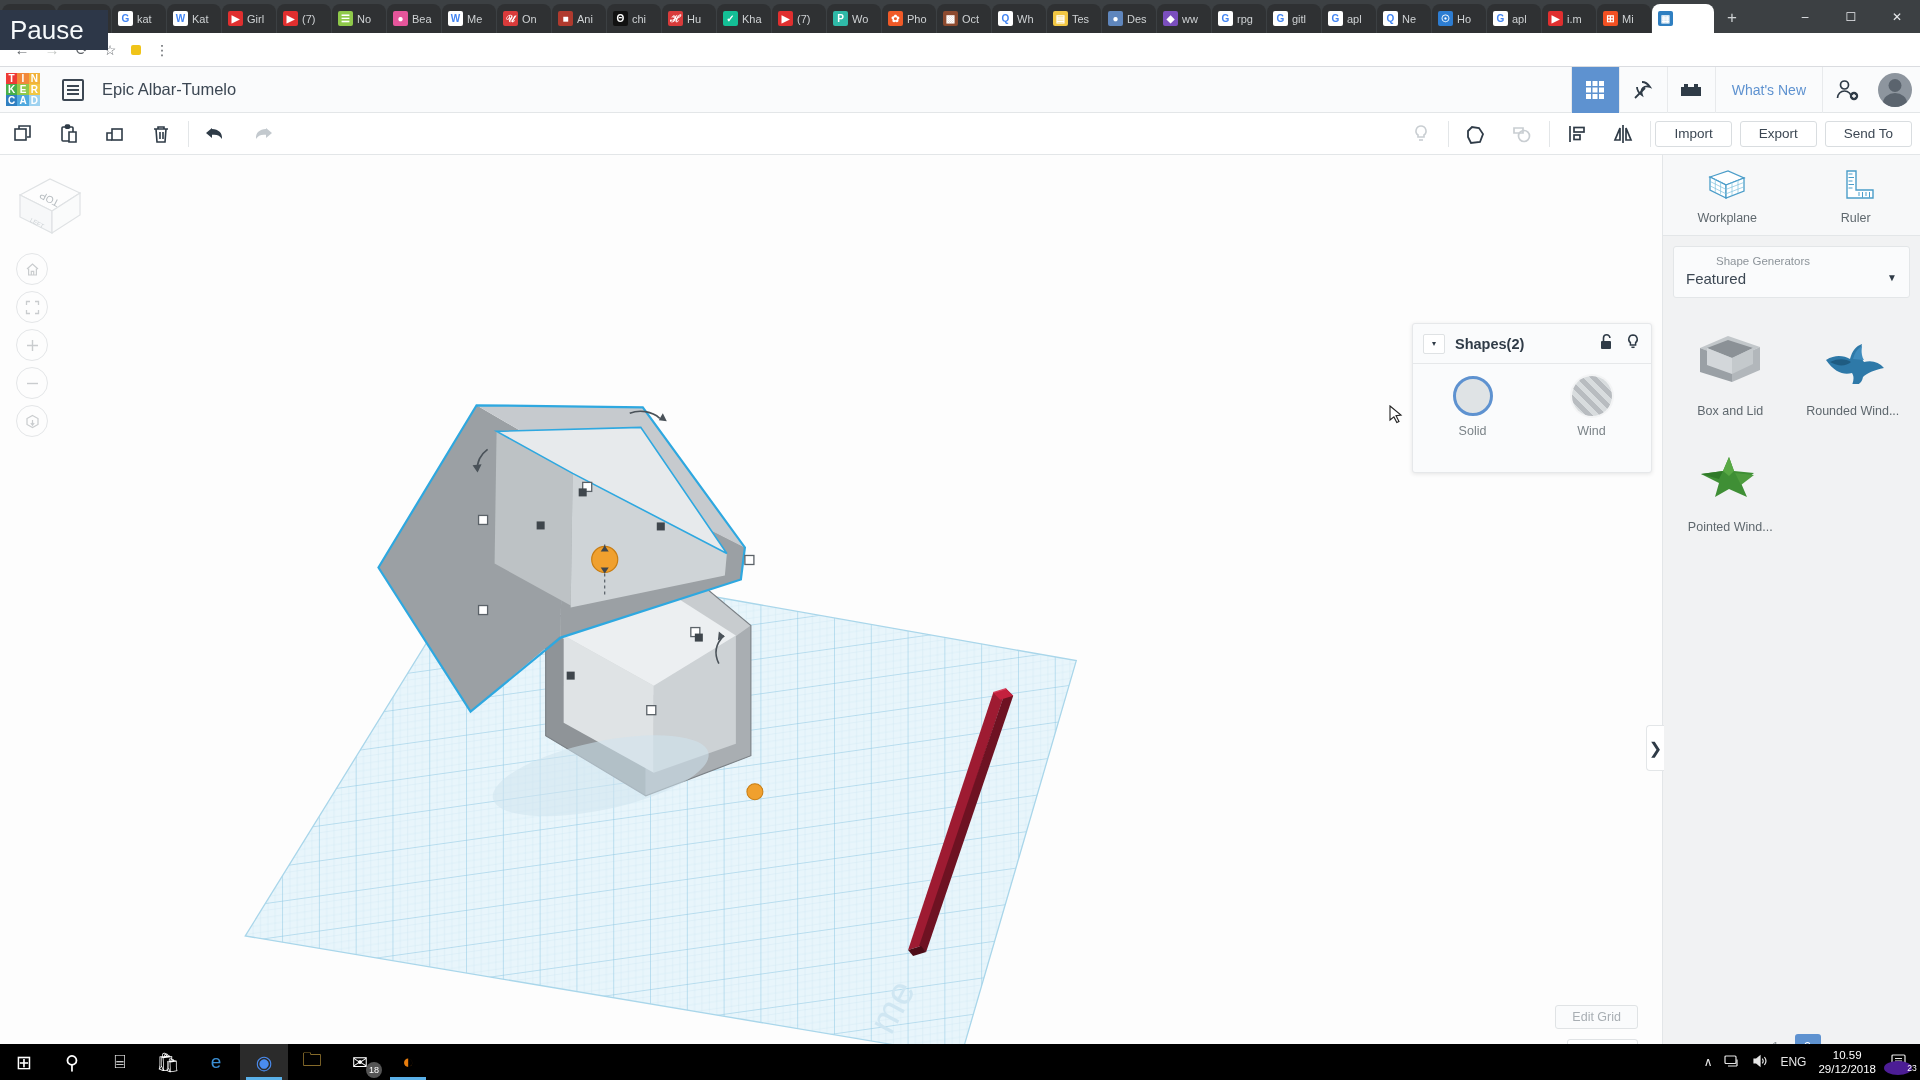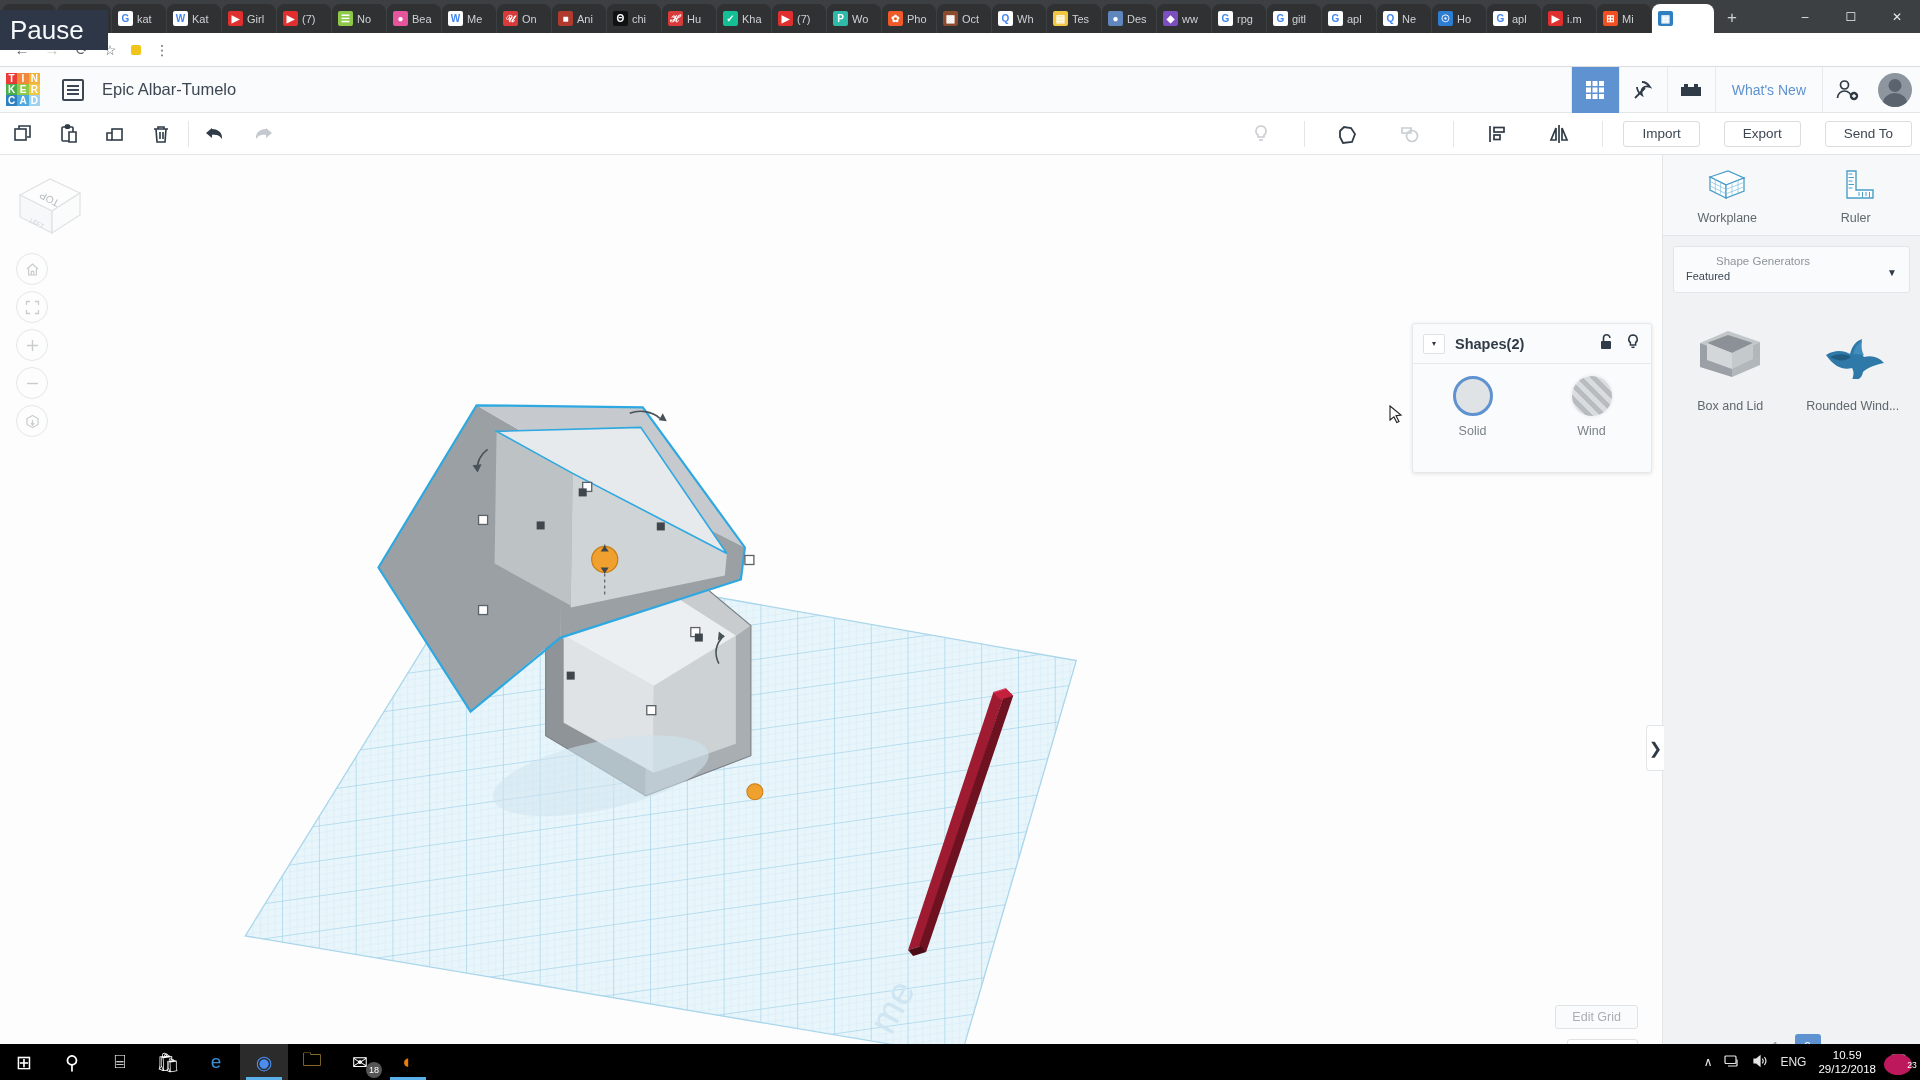"Import" #tb-right { gap: 16px -> none }
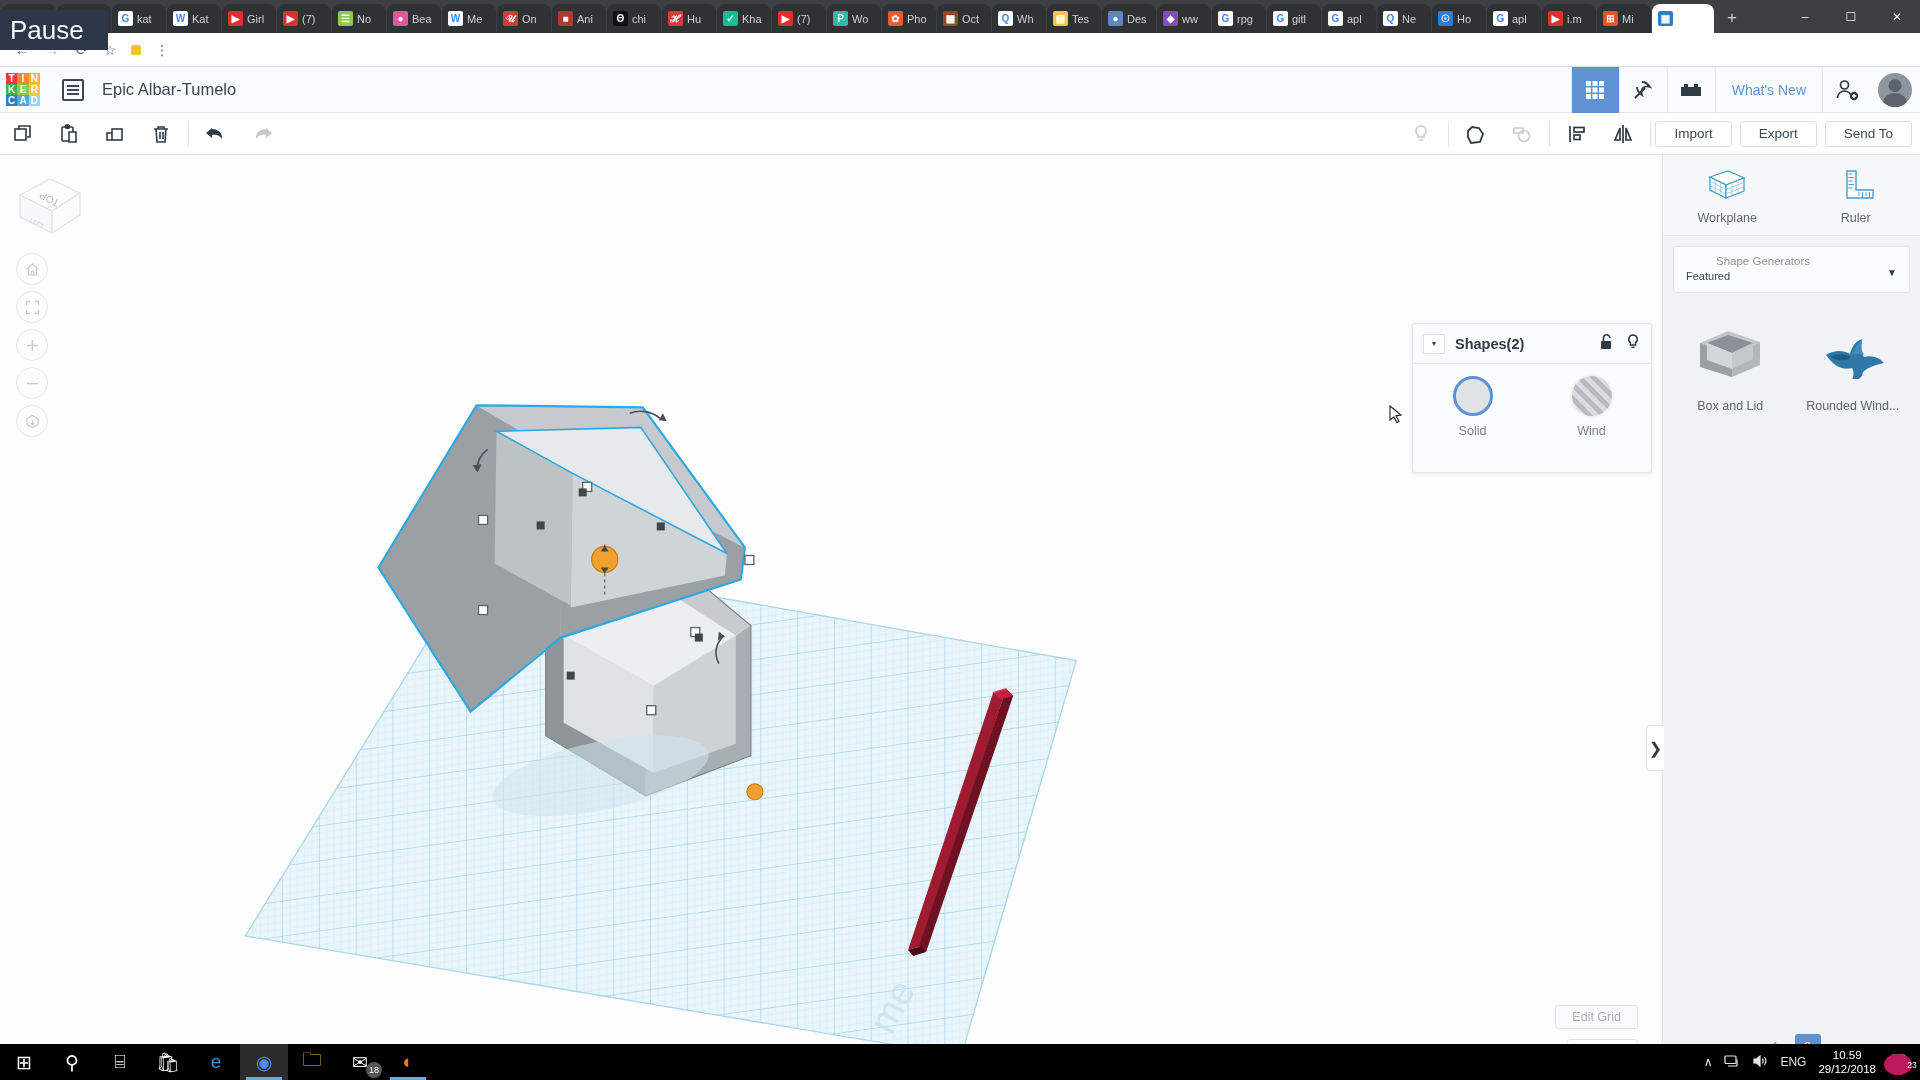"Featured" #sb-gen-value { font-size: 11px -> 15px }
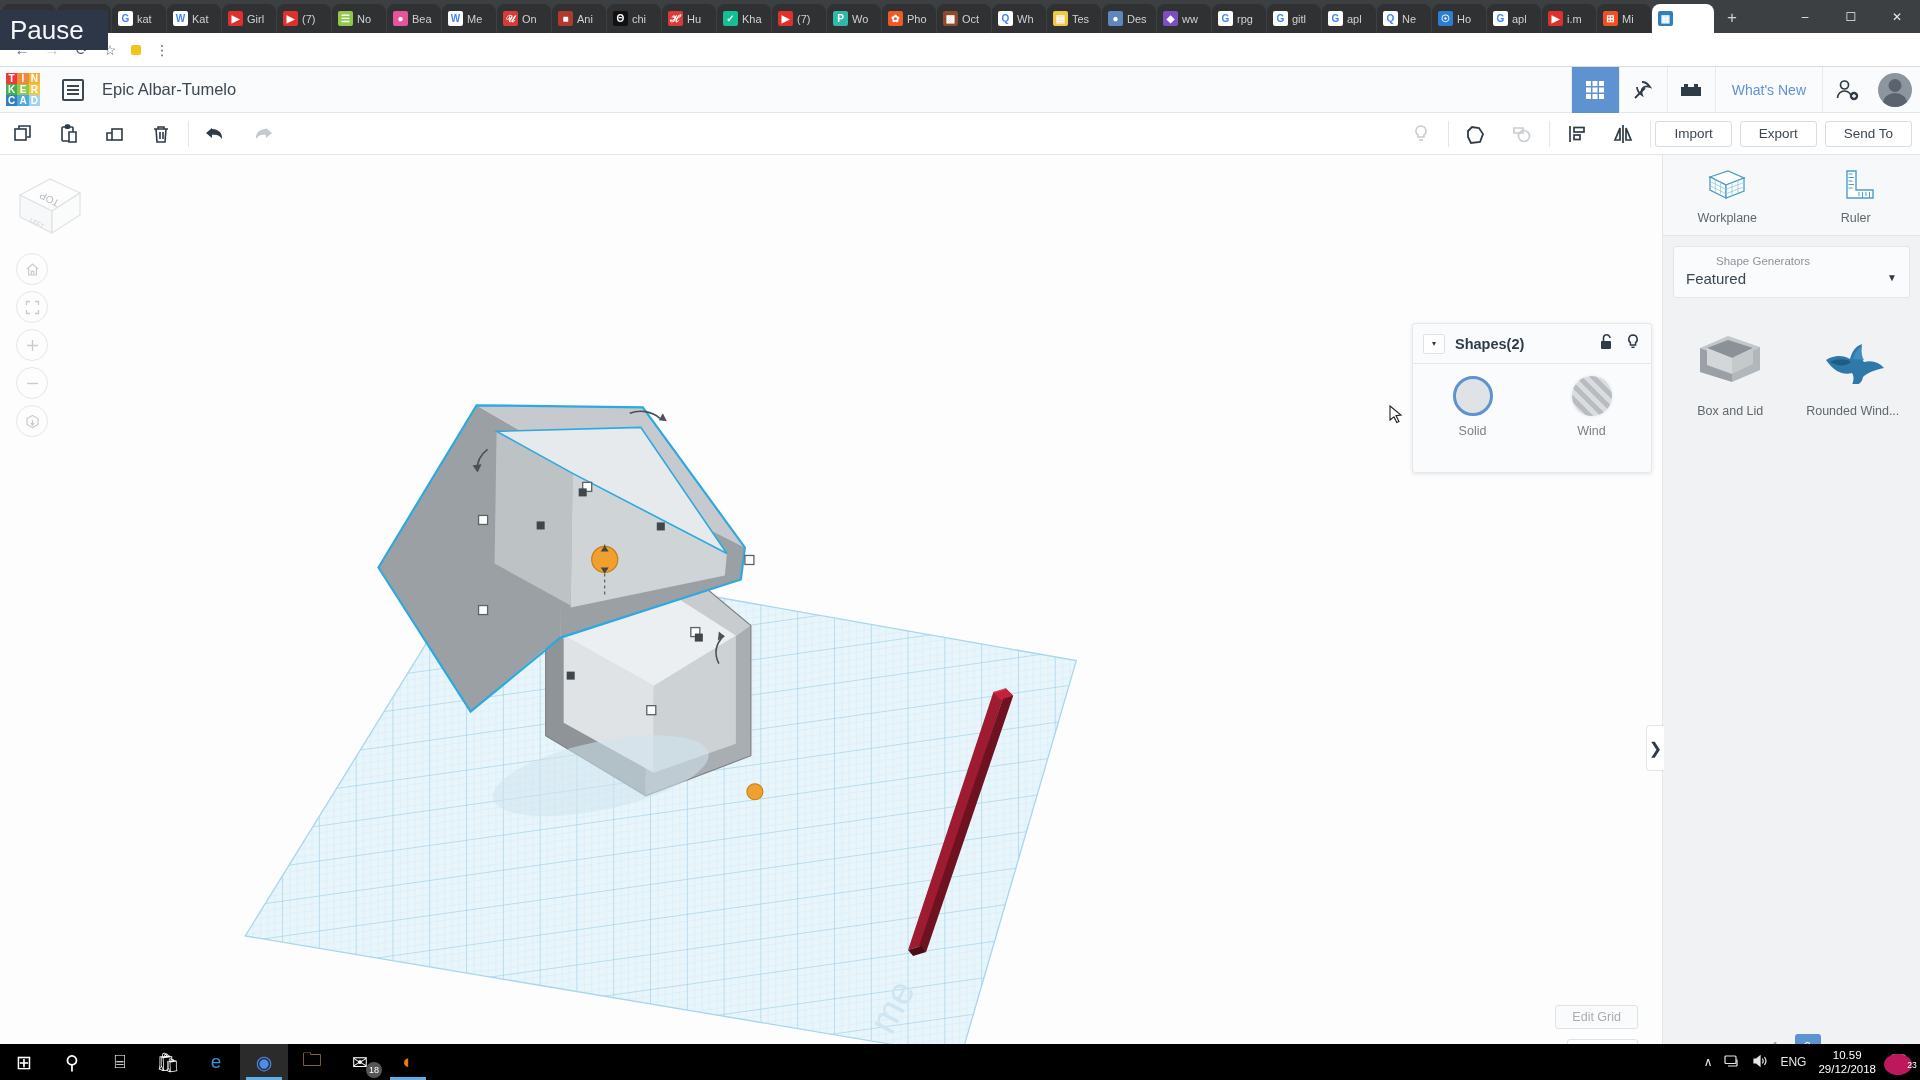"Pointed Wind..." div.gen-cell { html: none -> <div> <div> <svg> <path></path> <path></path> <path></path> <path></path> </svg> </div> <div>Pointed Wind...</div> </div> }
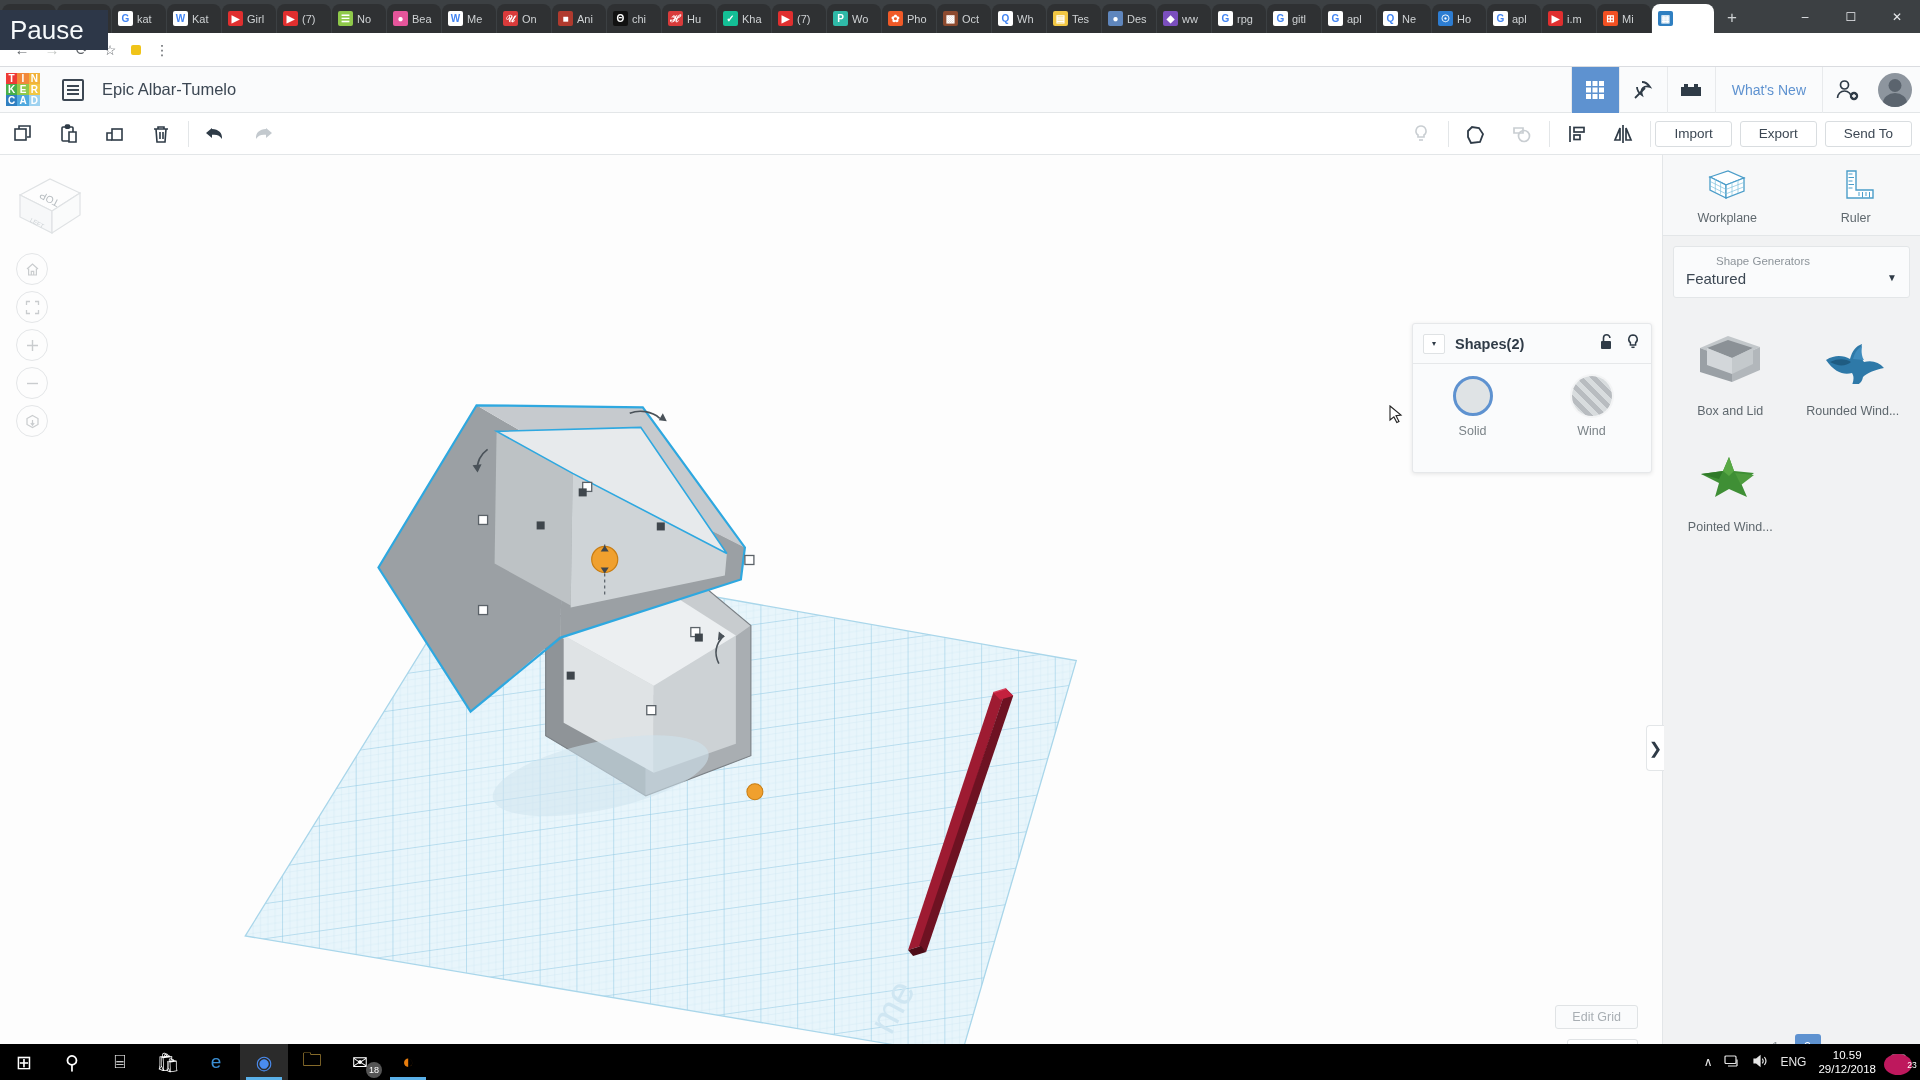"23" #badge-count { background: #be185d -> #4c1d95; height: 21px -> 14px }
